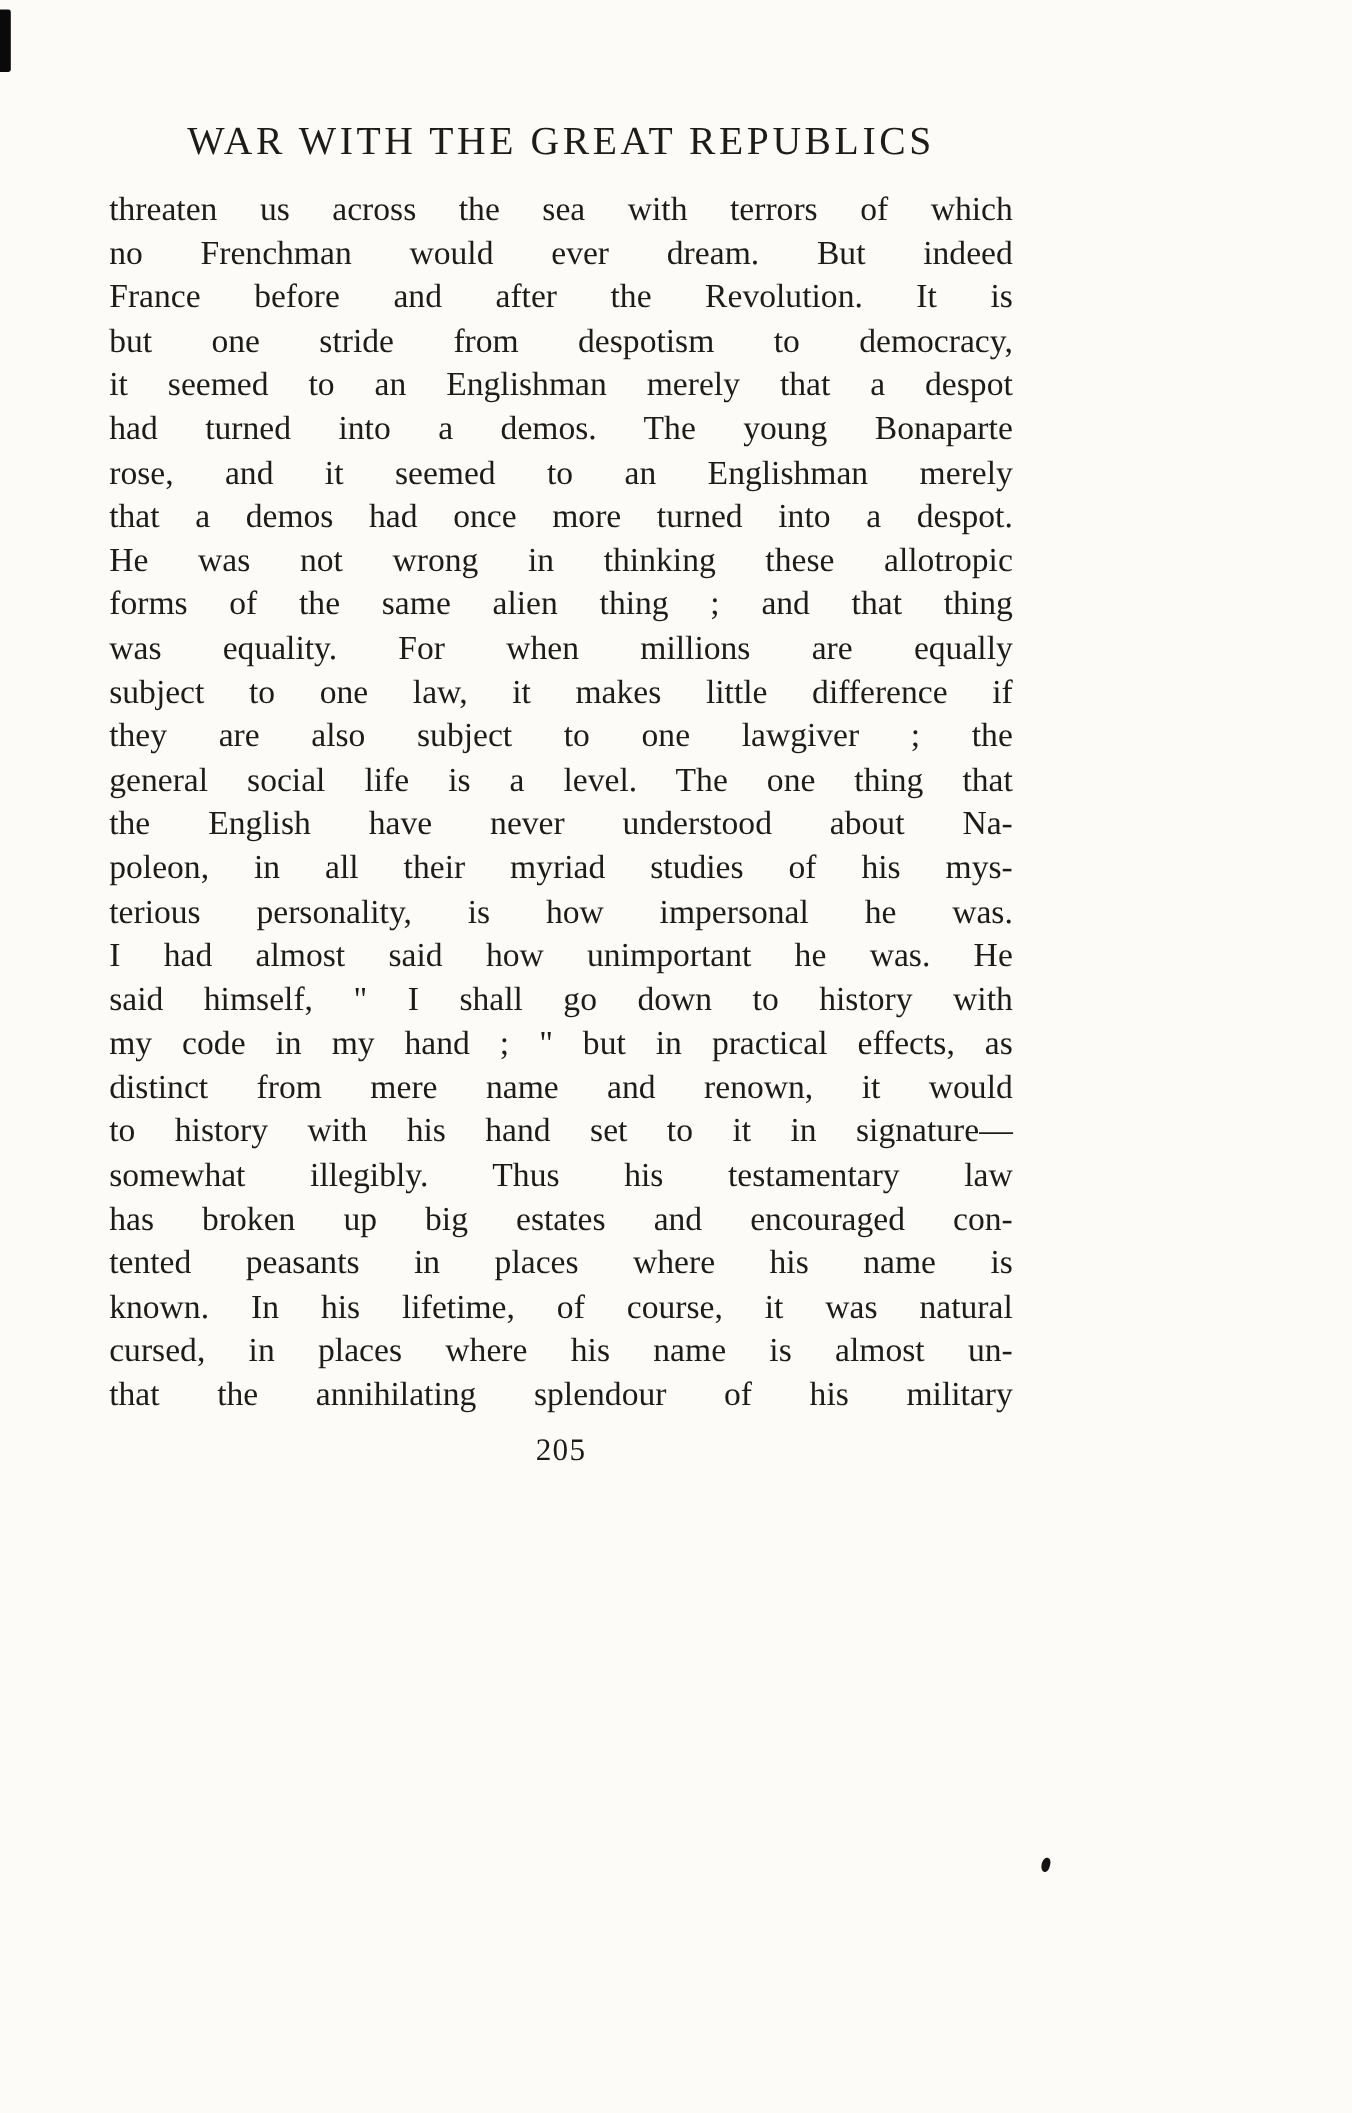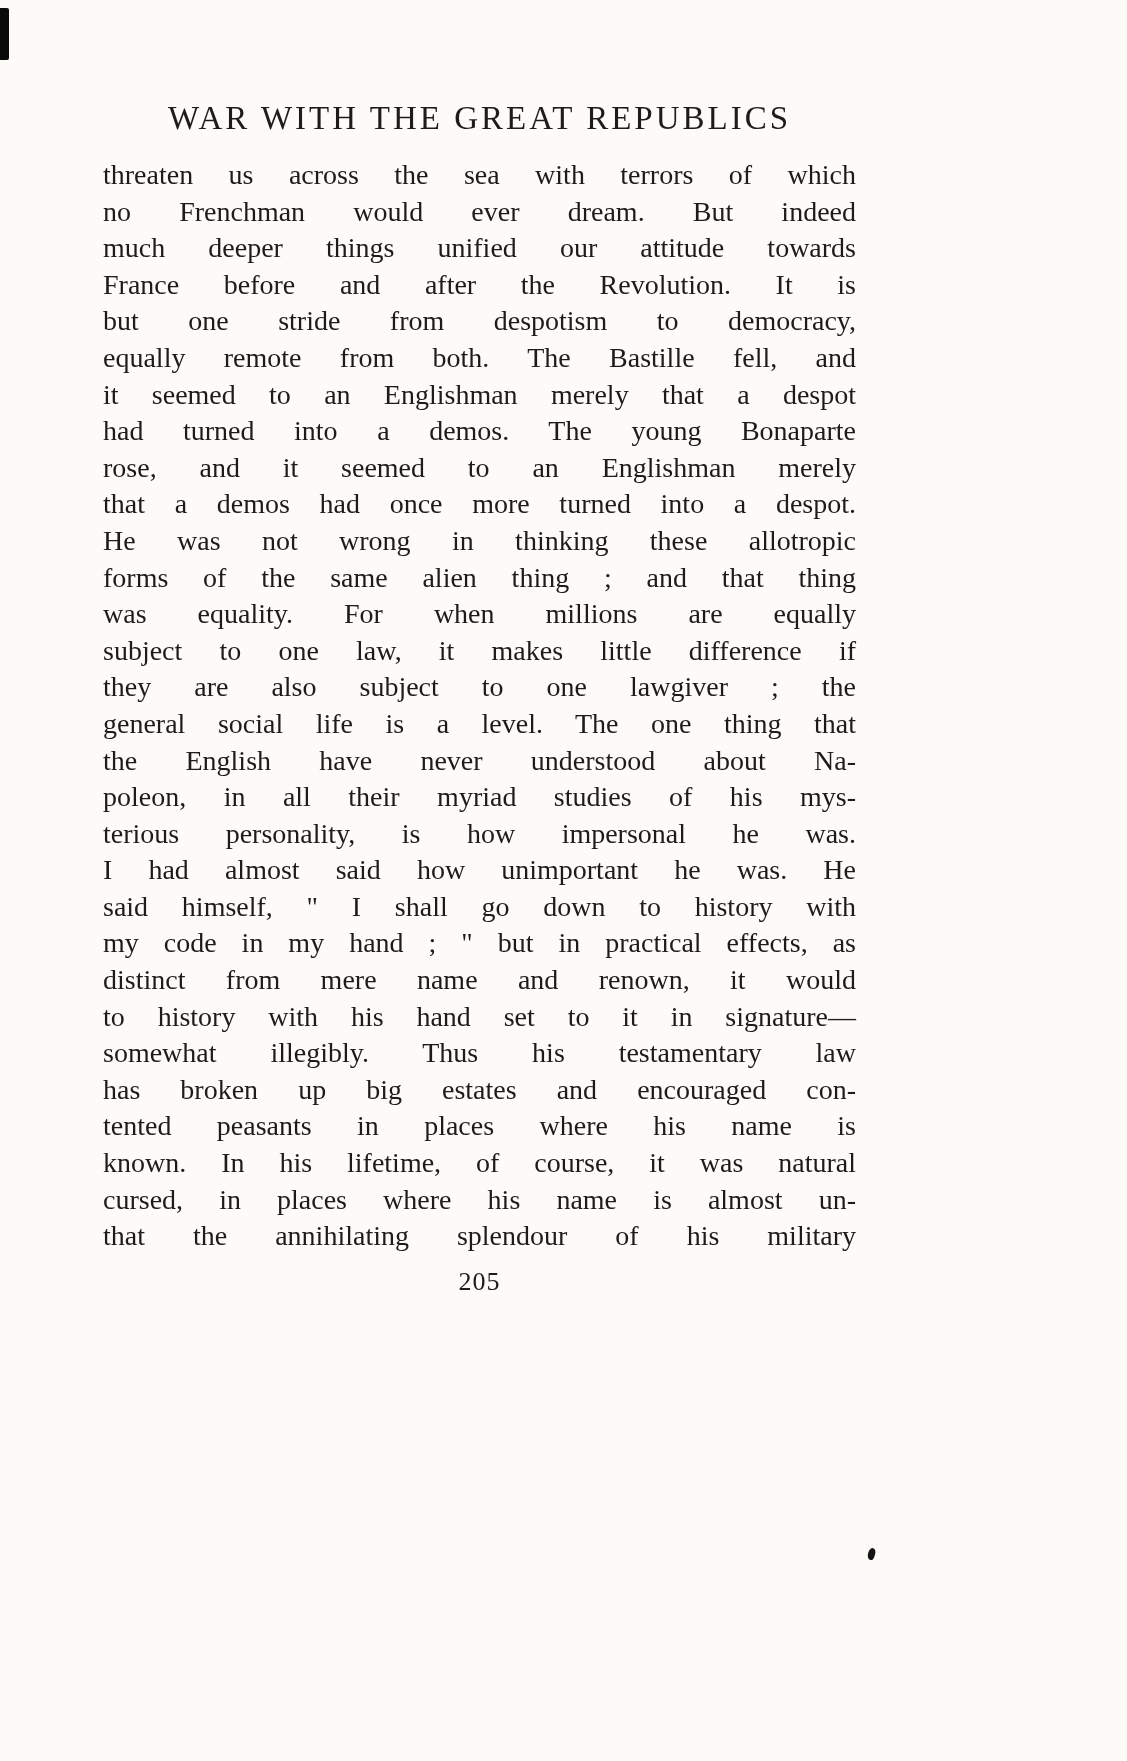"WAR WITH THE GREAT REPUBLICS" .text-column { left: 103px -> 91px }
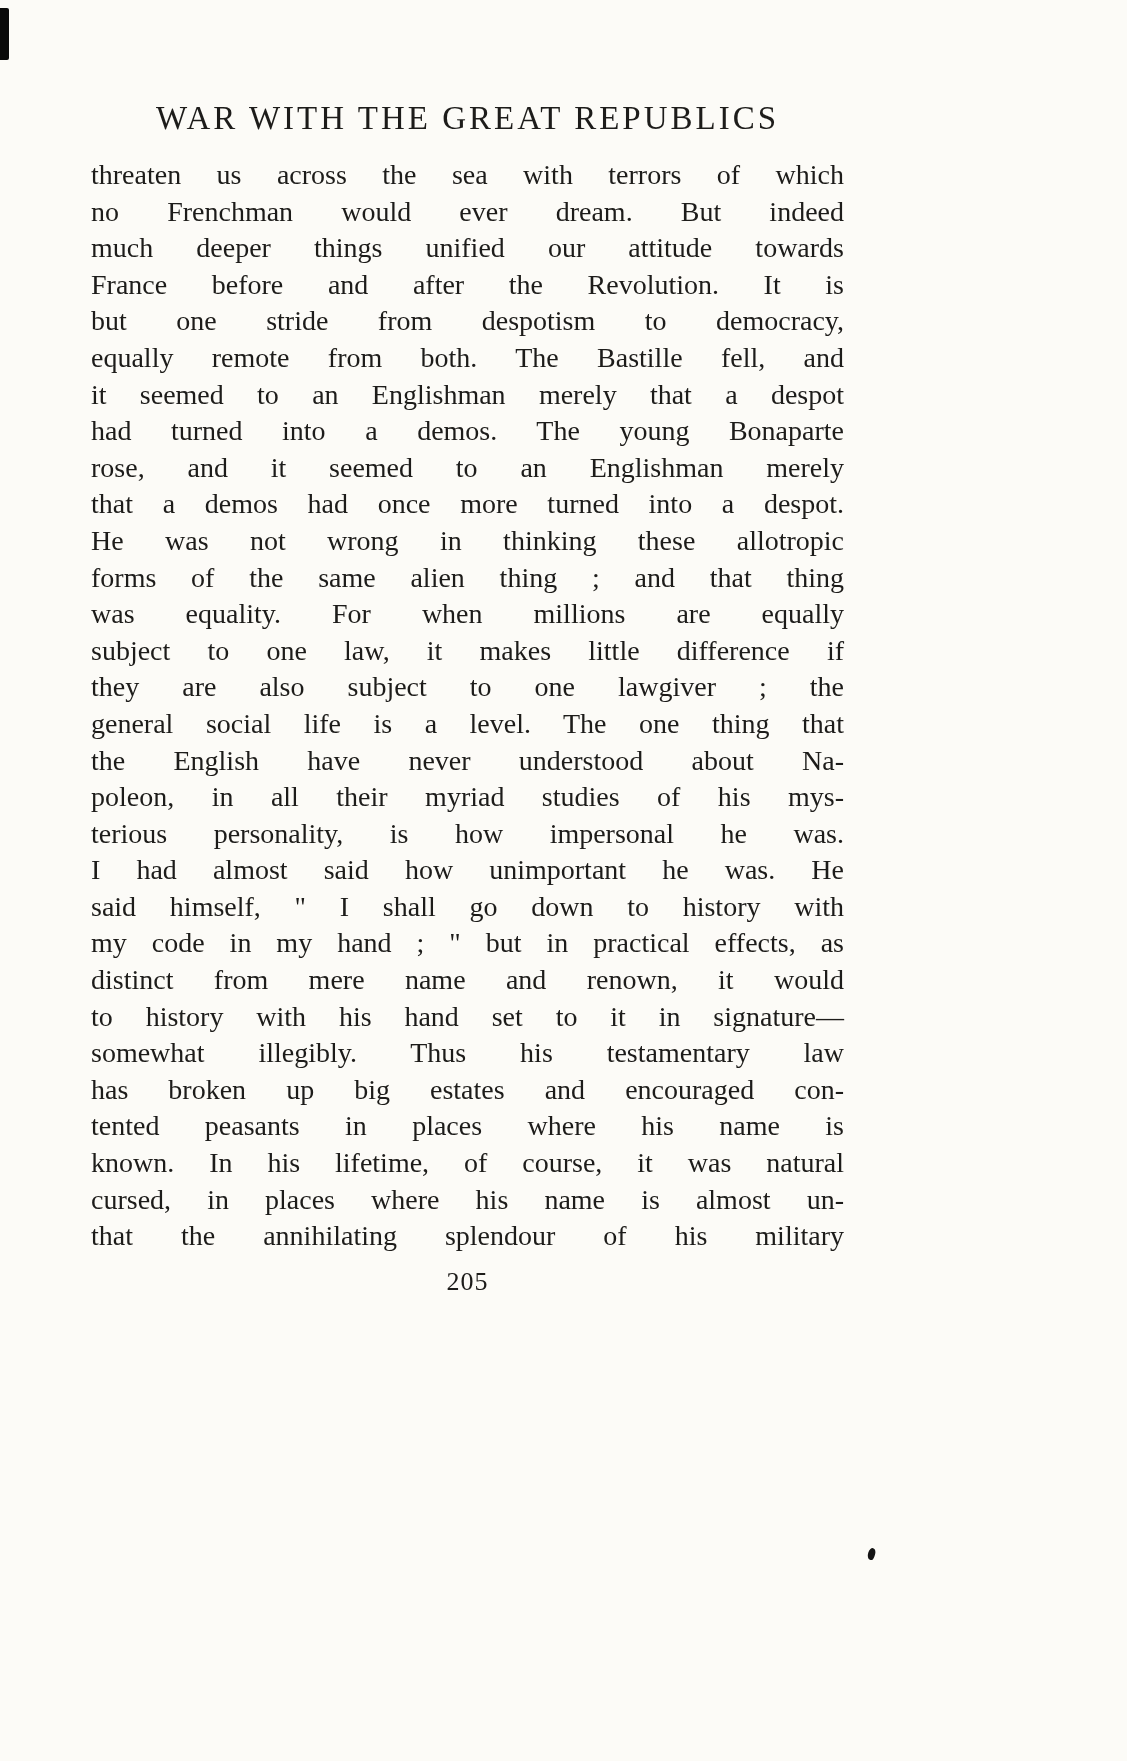"much deeper things unified our" div.text-line { html: <div>much deeper things unified our attitude towards</div> -> none }
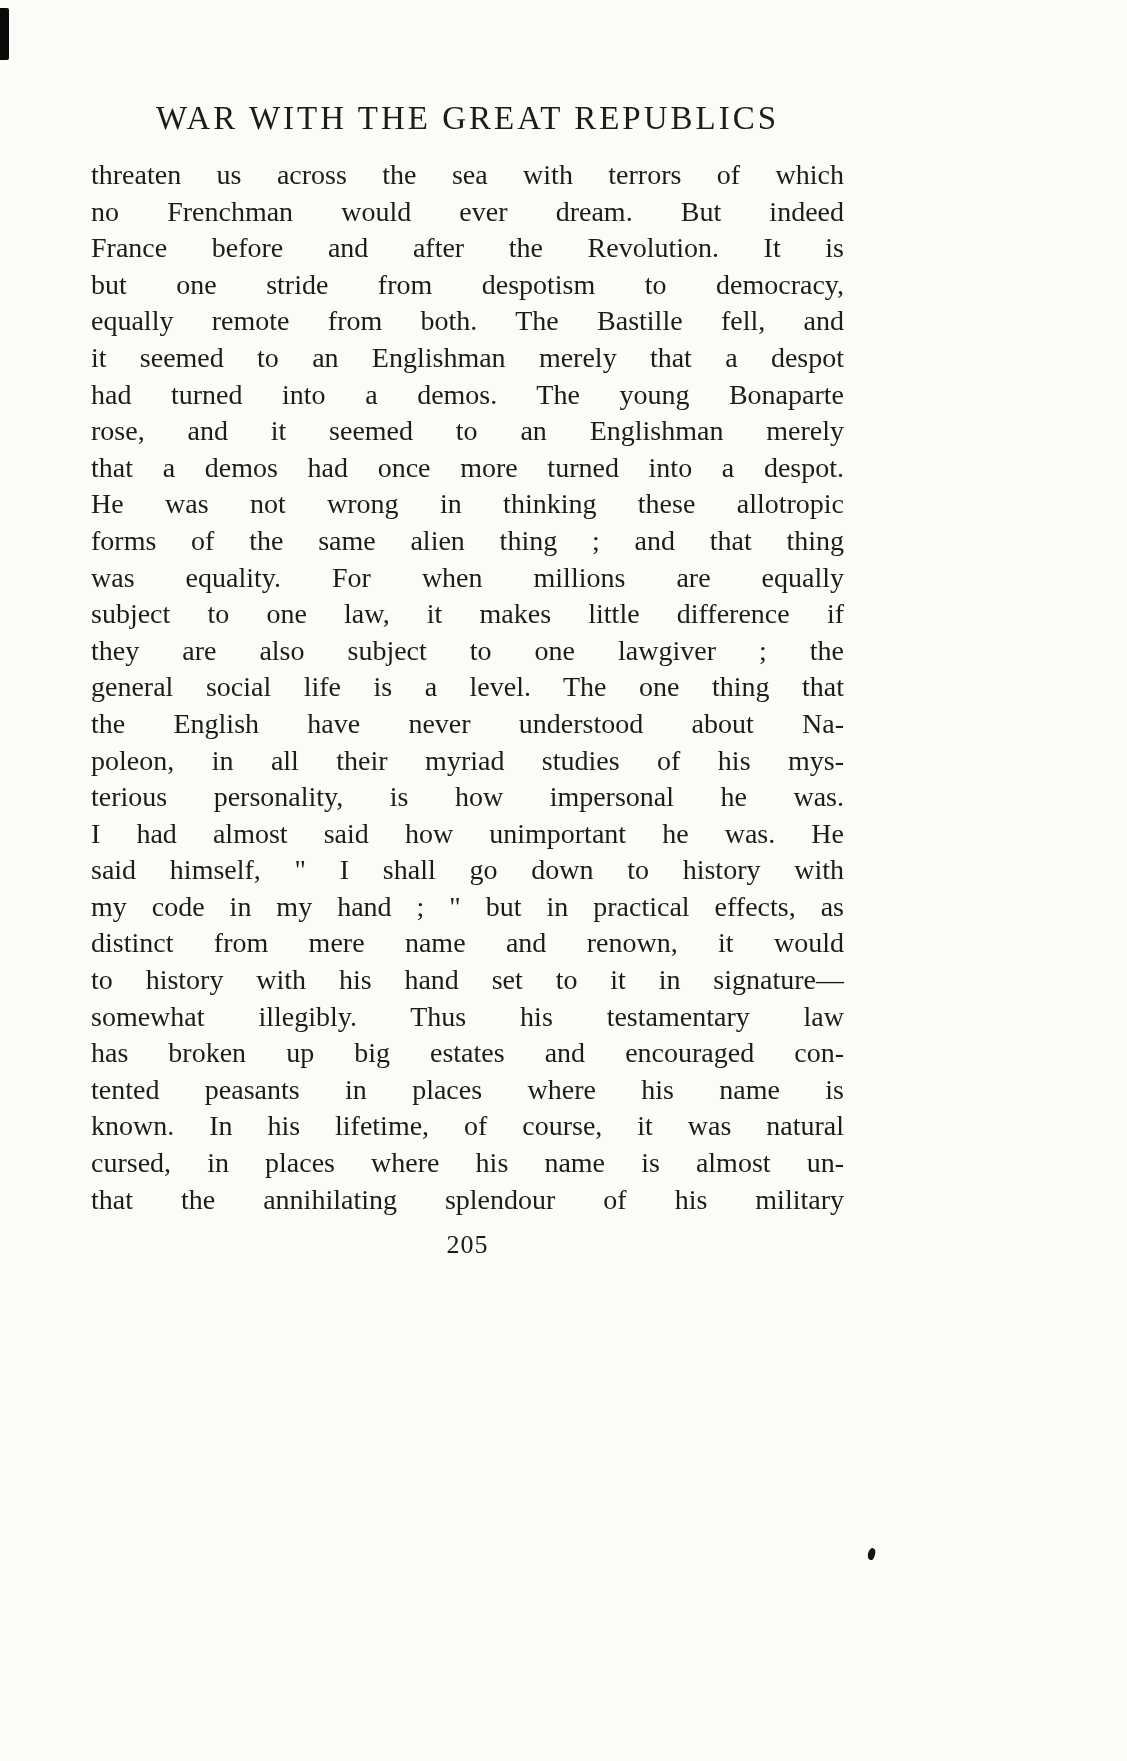"equally remote from both. The" div.text-line { html: <div>equally remote from both. The Bastille fell, and</div> -> none }
